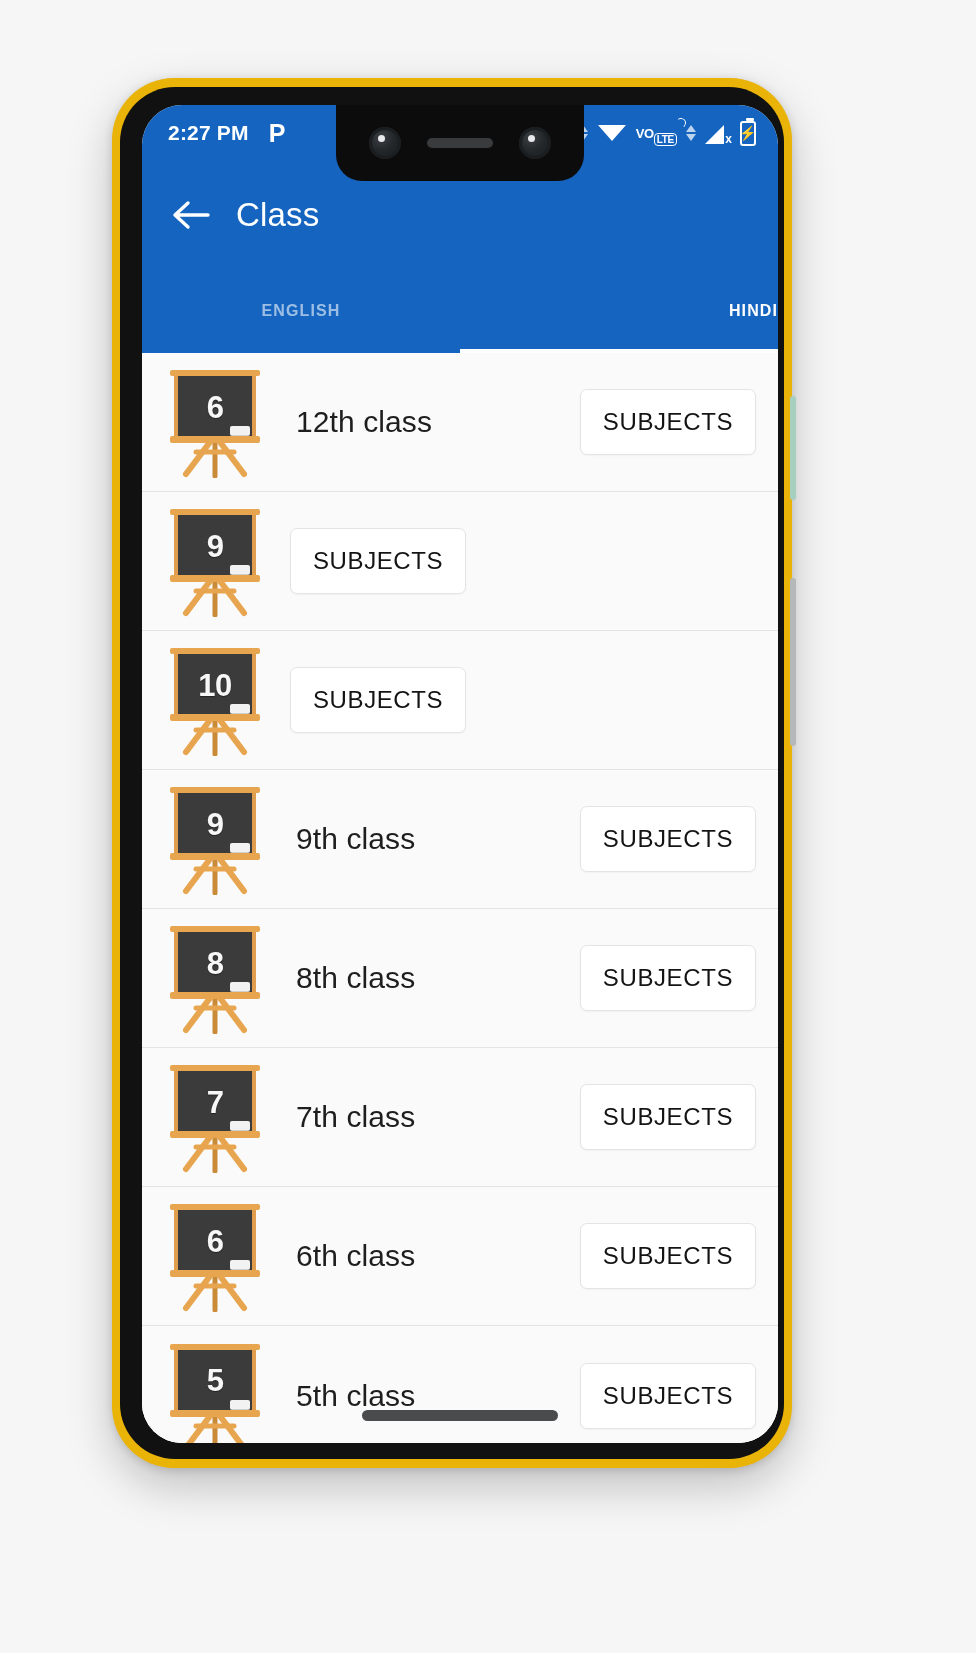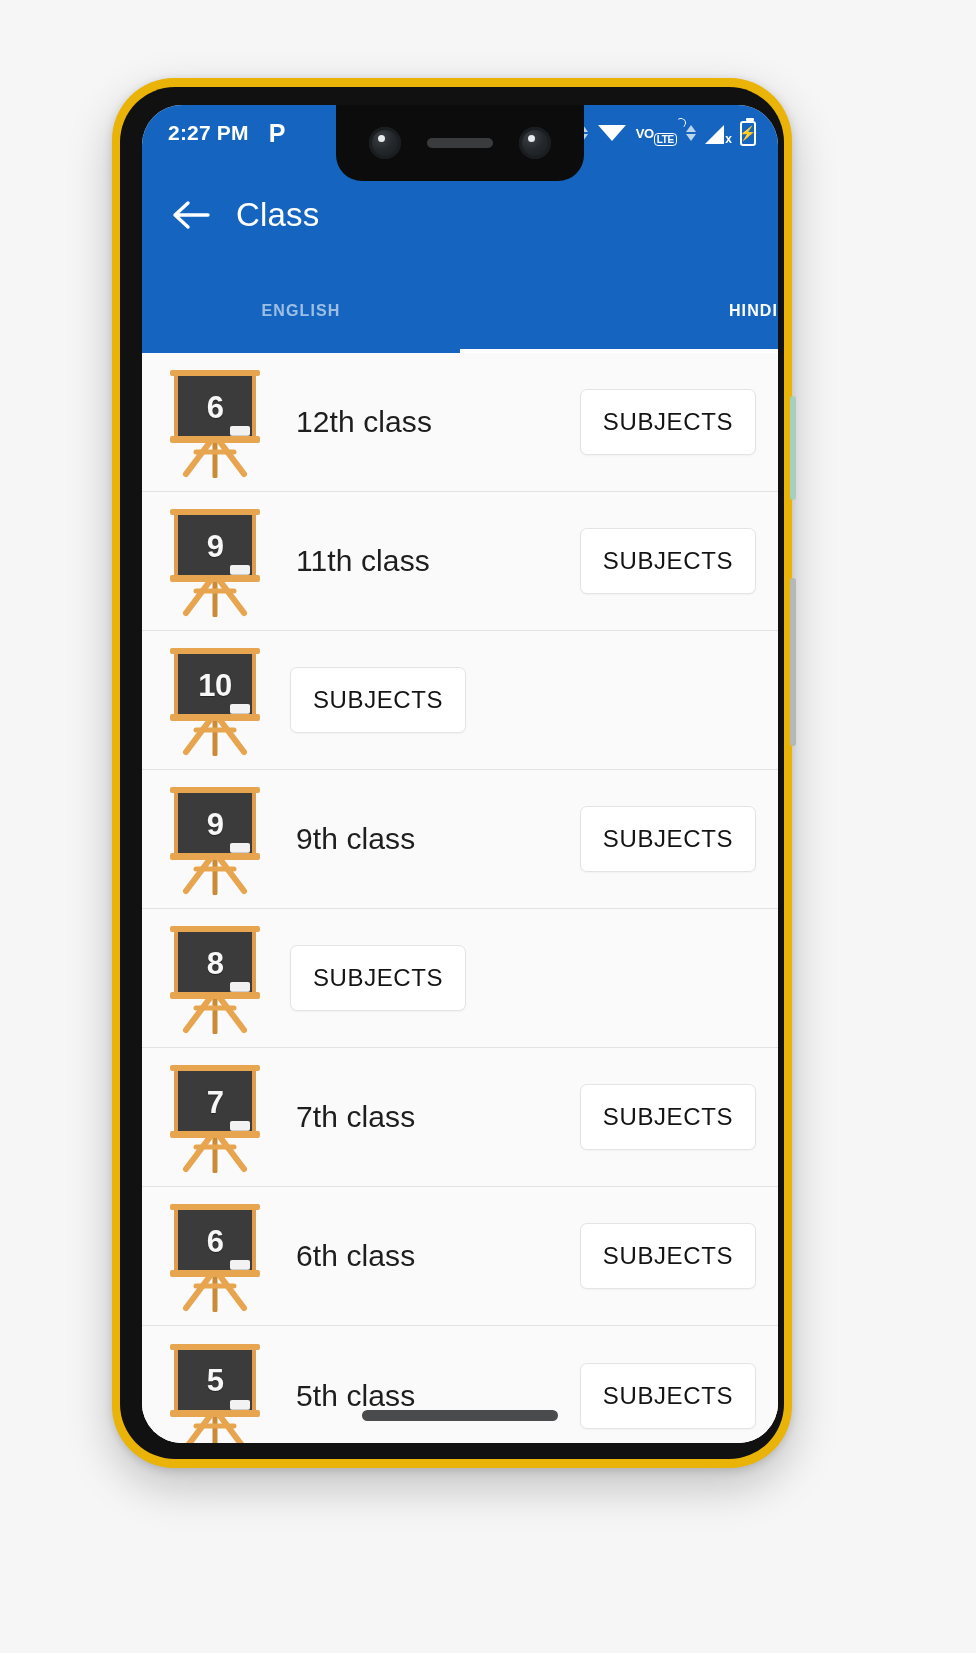"11th class" div.row-label { html: <div>11th class</div> -> none }
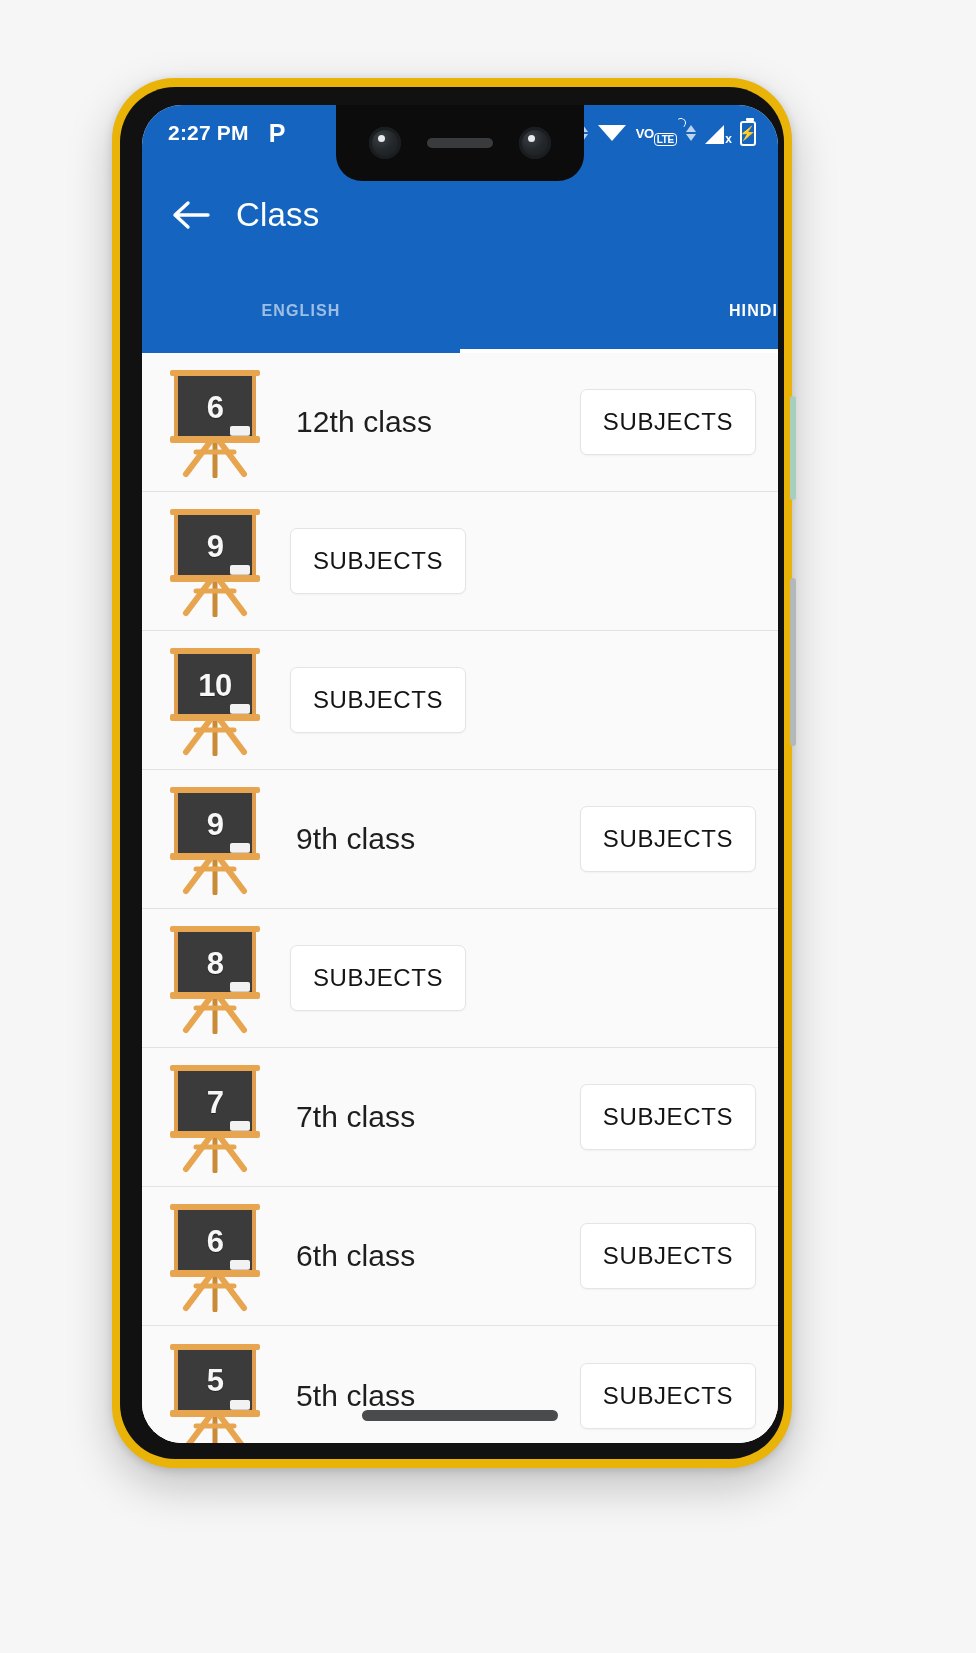"8th class" div.row-label { html: none -> <div>8th class</div> }
